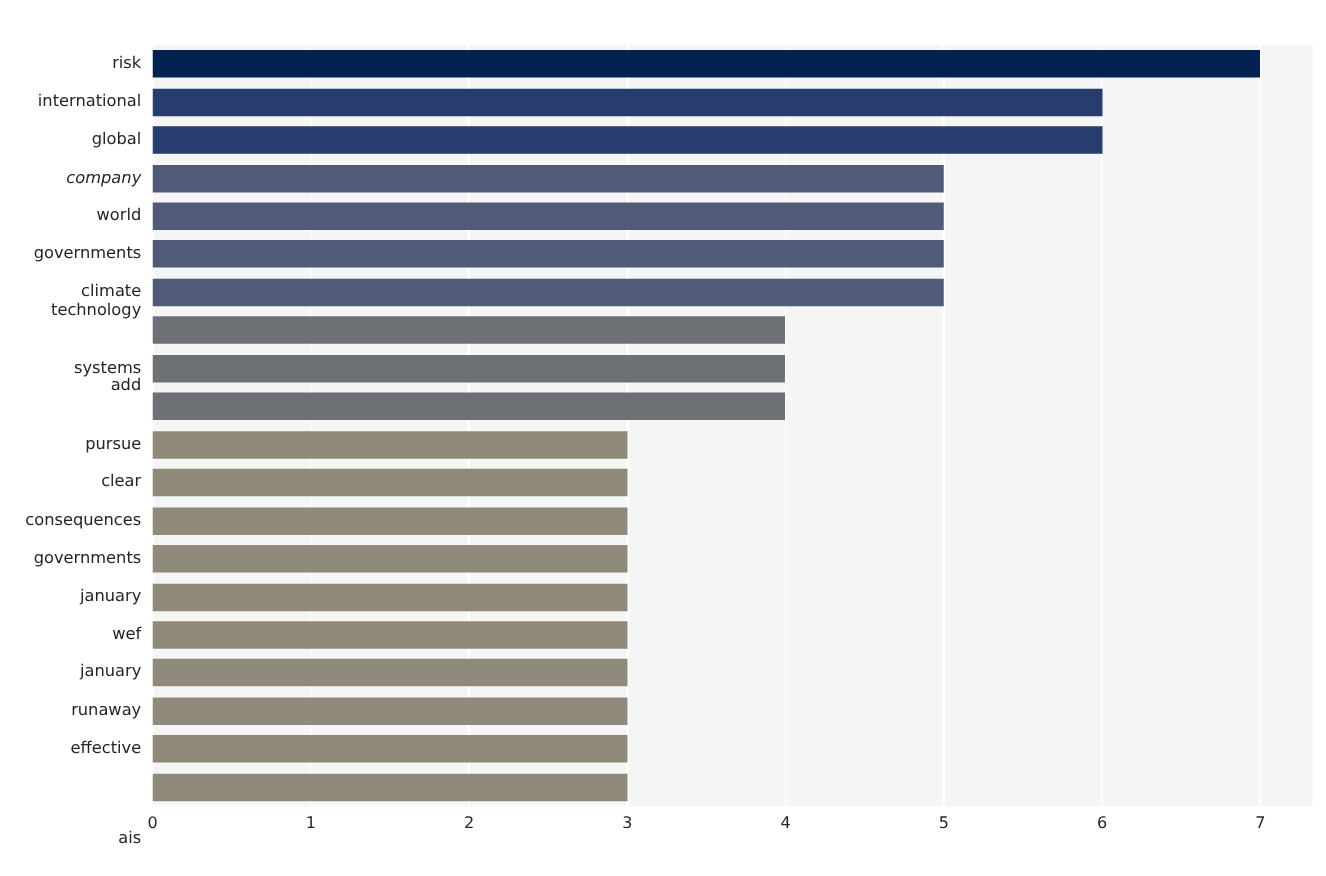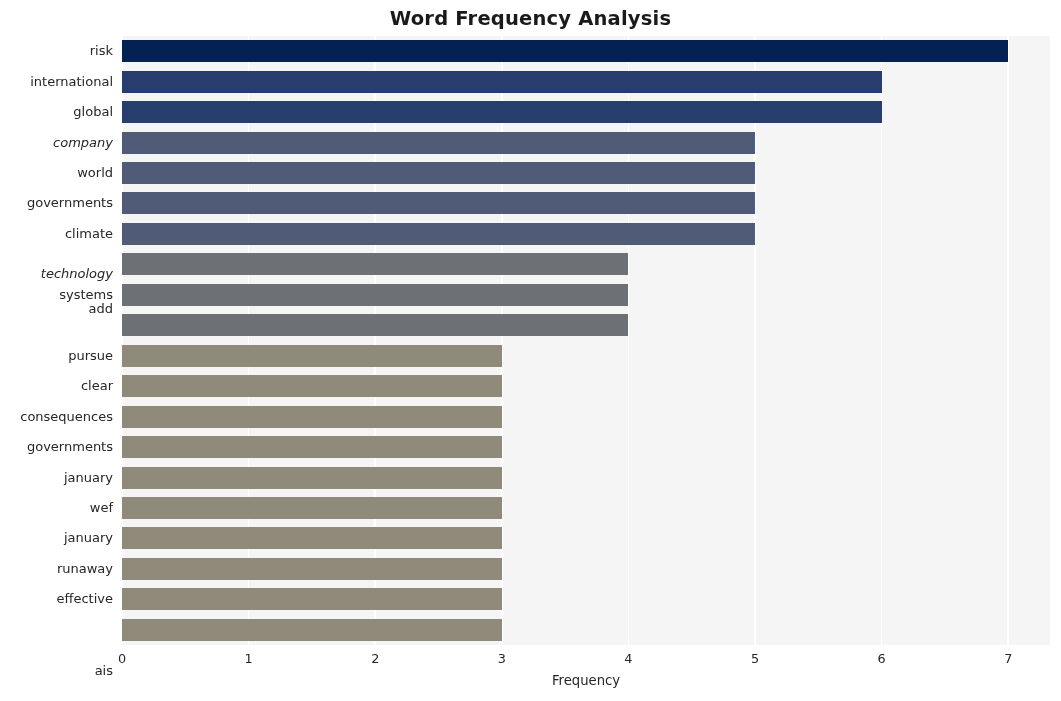"Word Frequency Analysis" div { html: <div>Word Frequency Analysis</div> -> none }
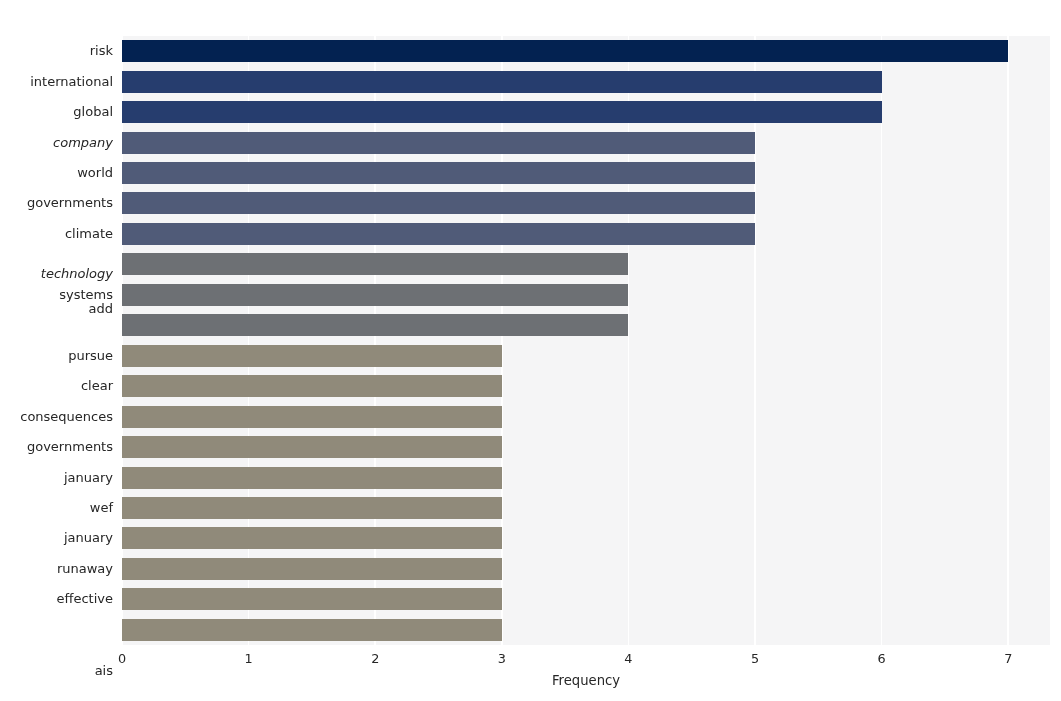"technology" div.ytick-label { font-style: italic -> none; top: 229px -> 204px }
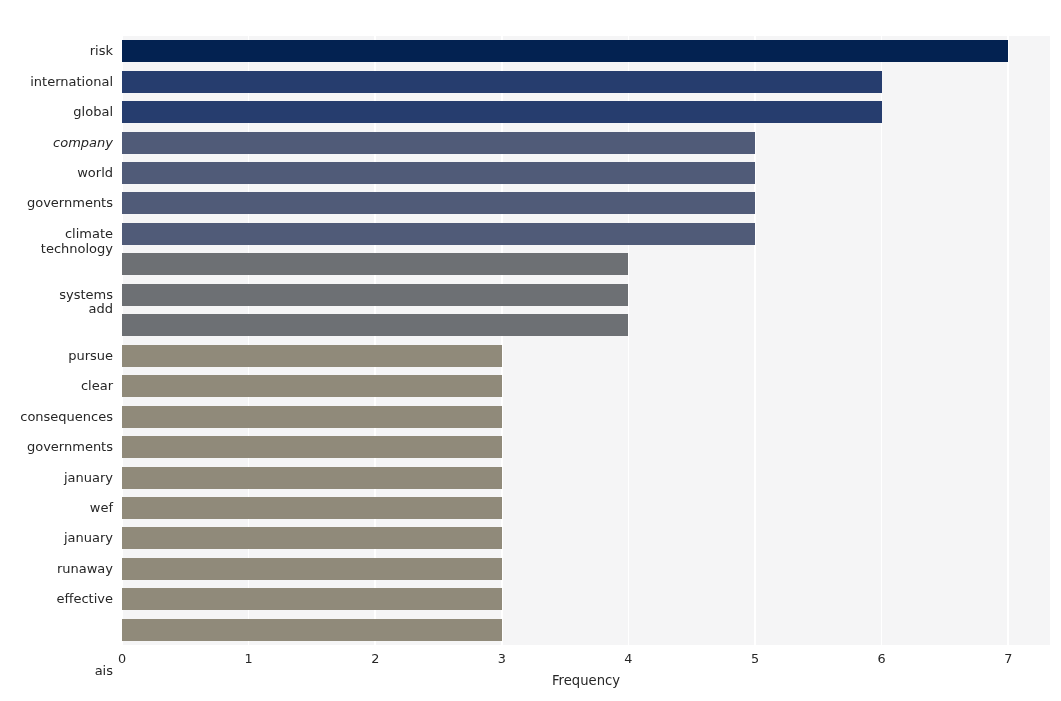"Frequency" div { html: <div>Frequency</div> -> none }
